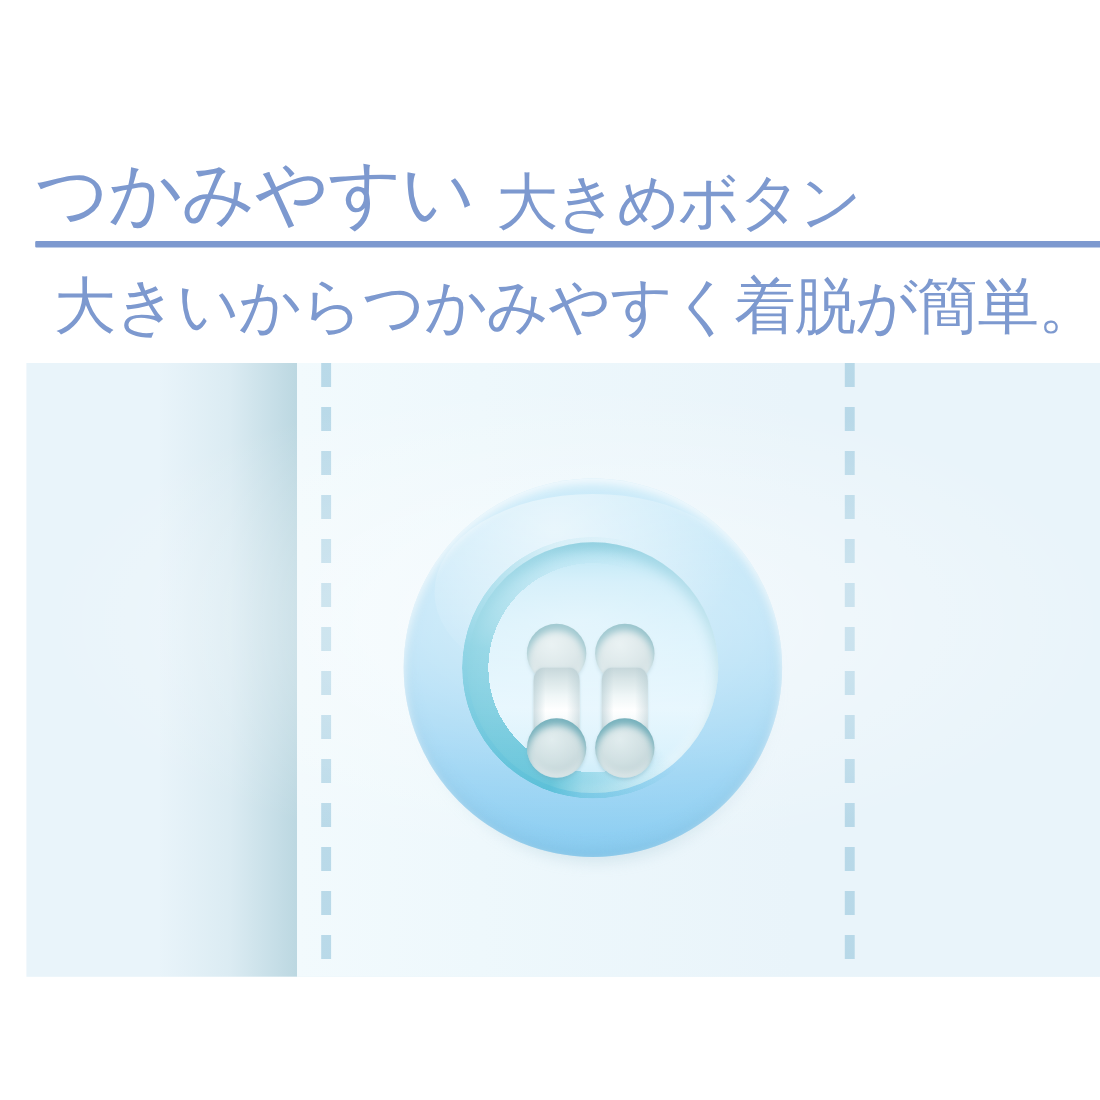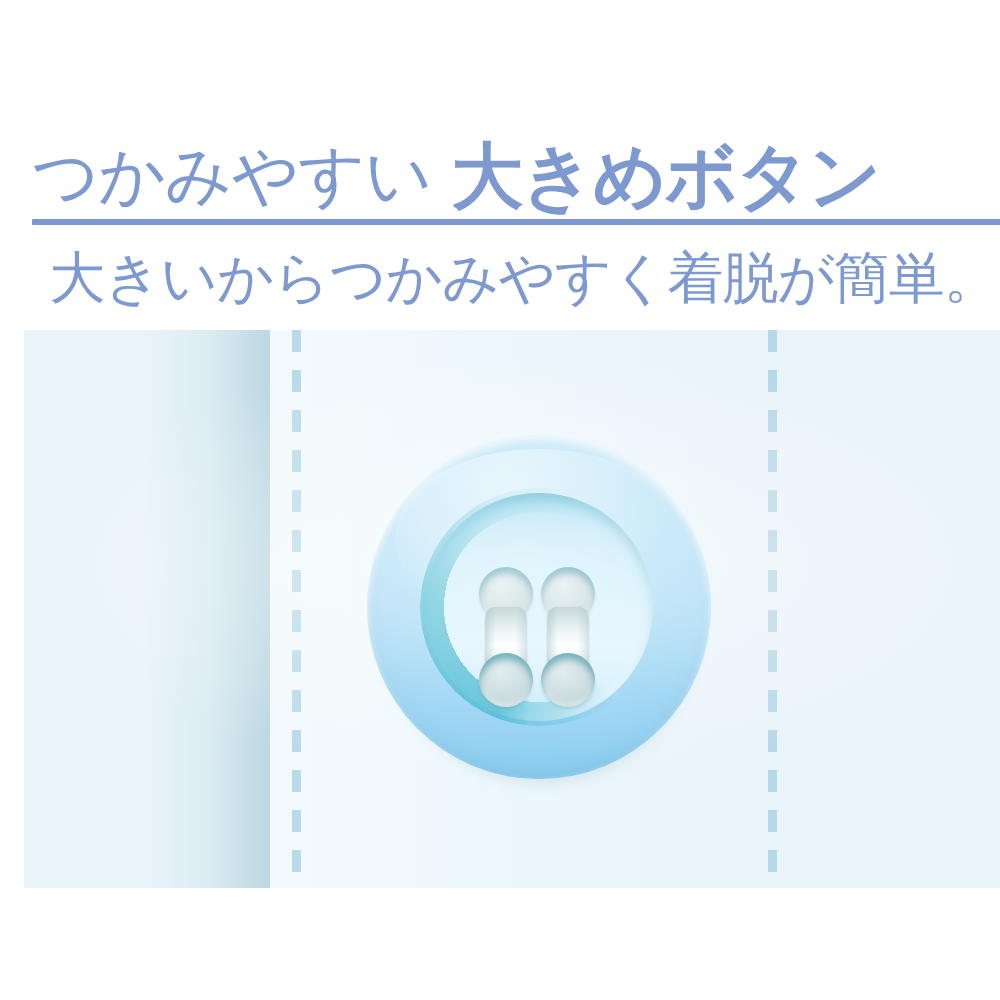"大きめボタン" .headline .big { font-size: 72px -> 56px; font-weight: 700 -> 400 }
